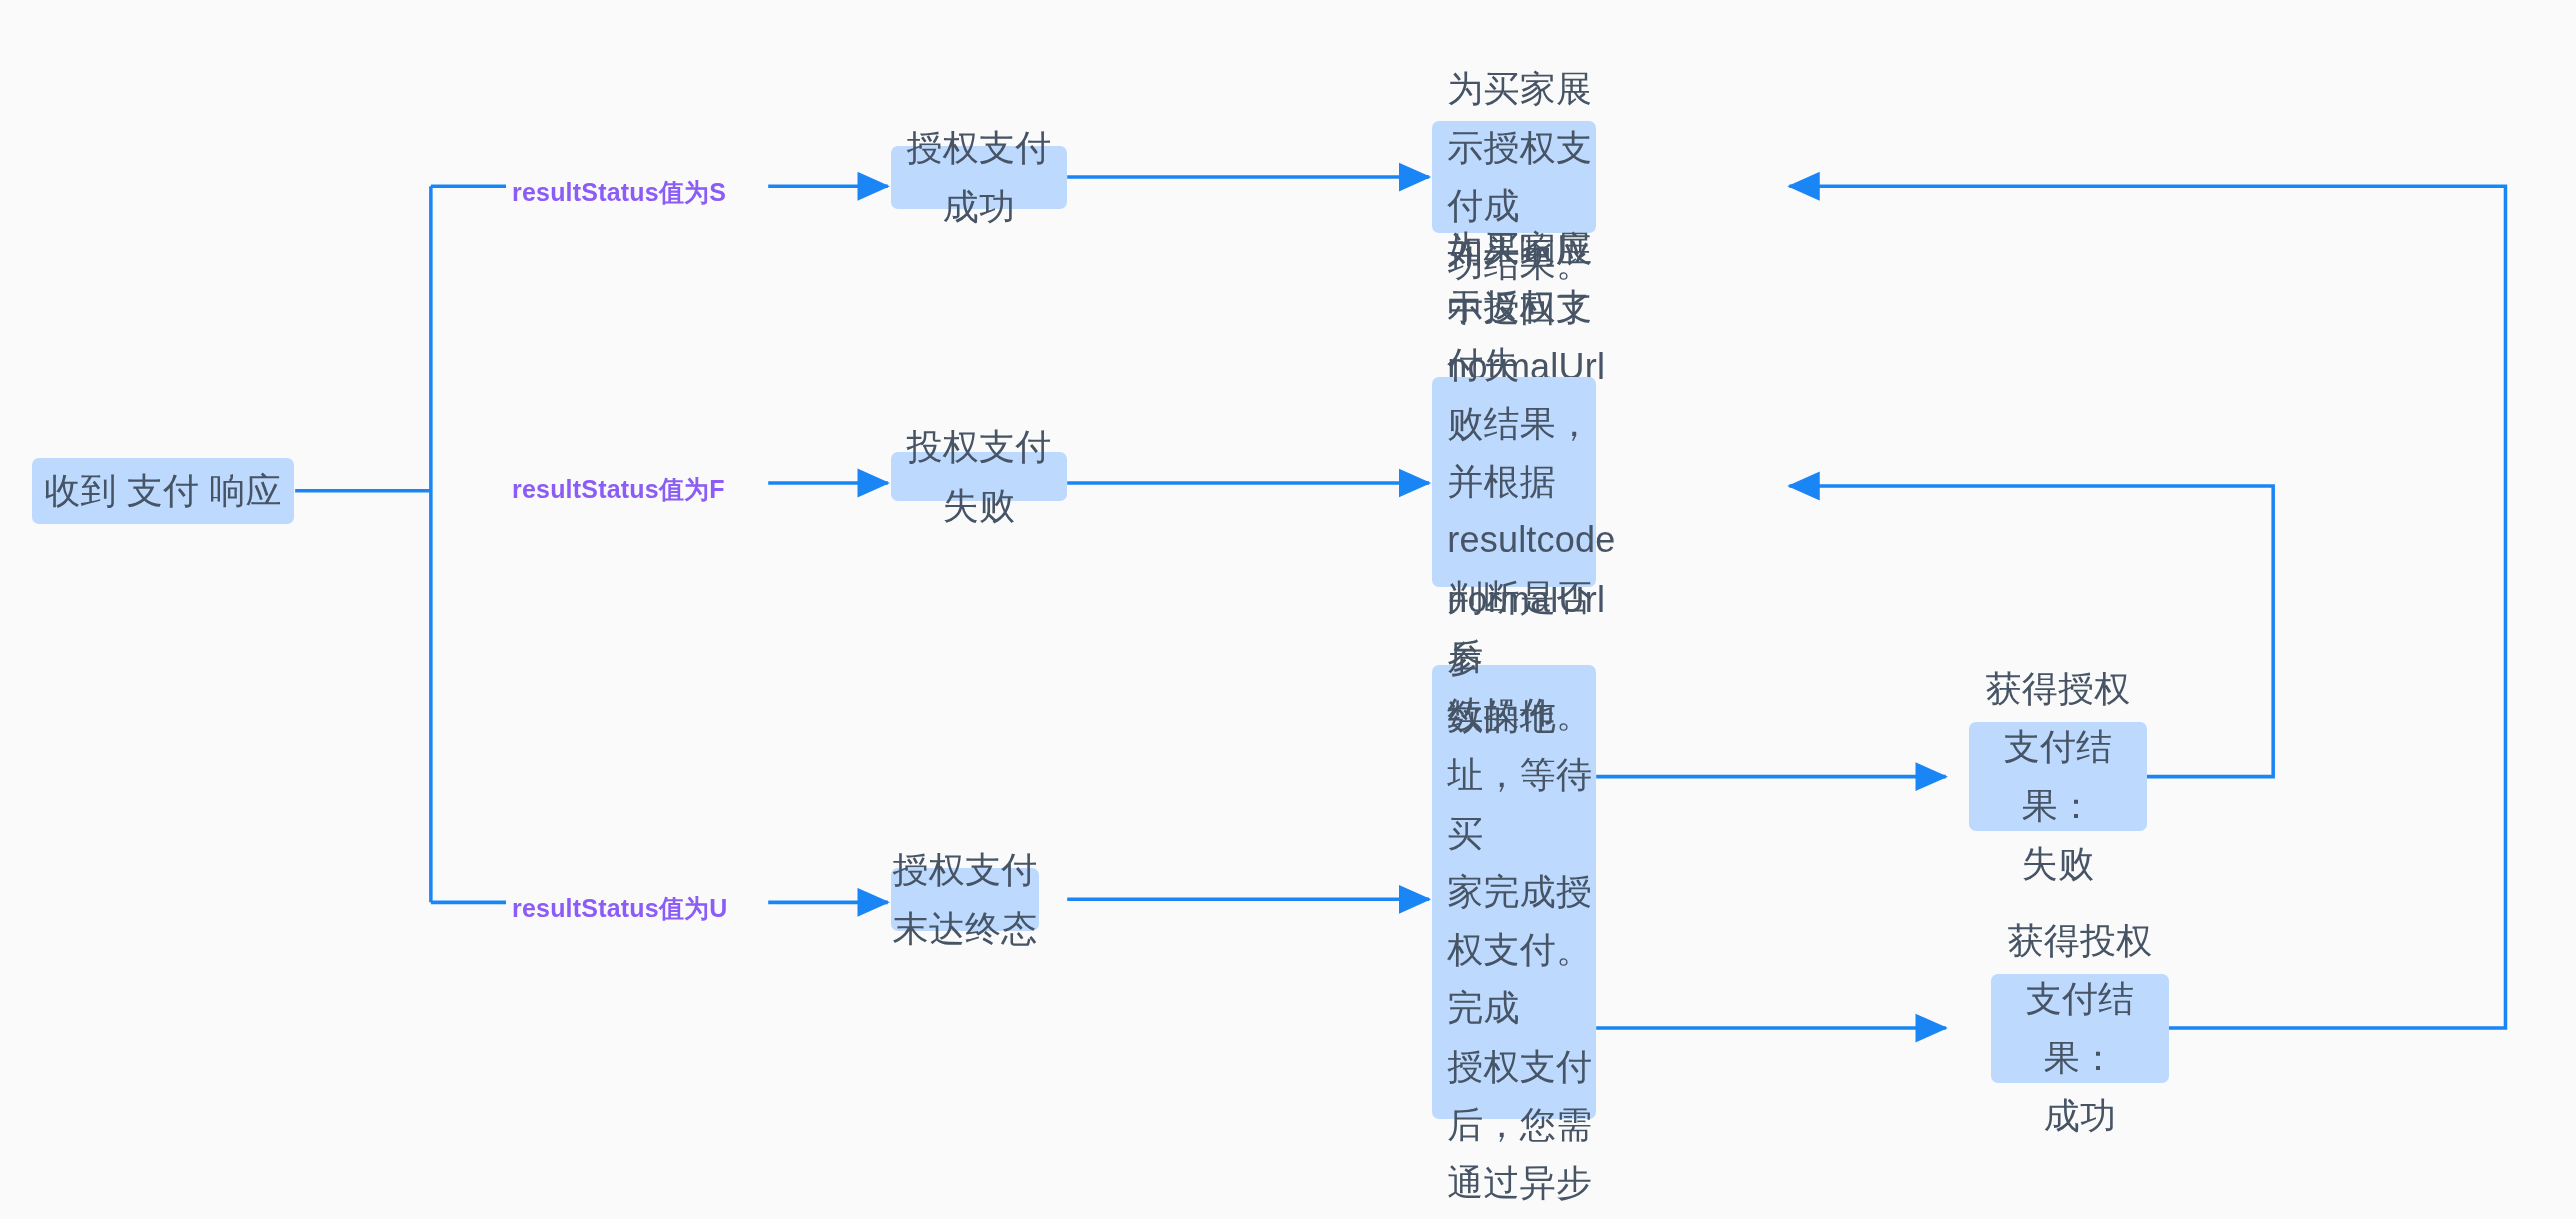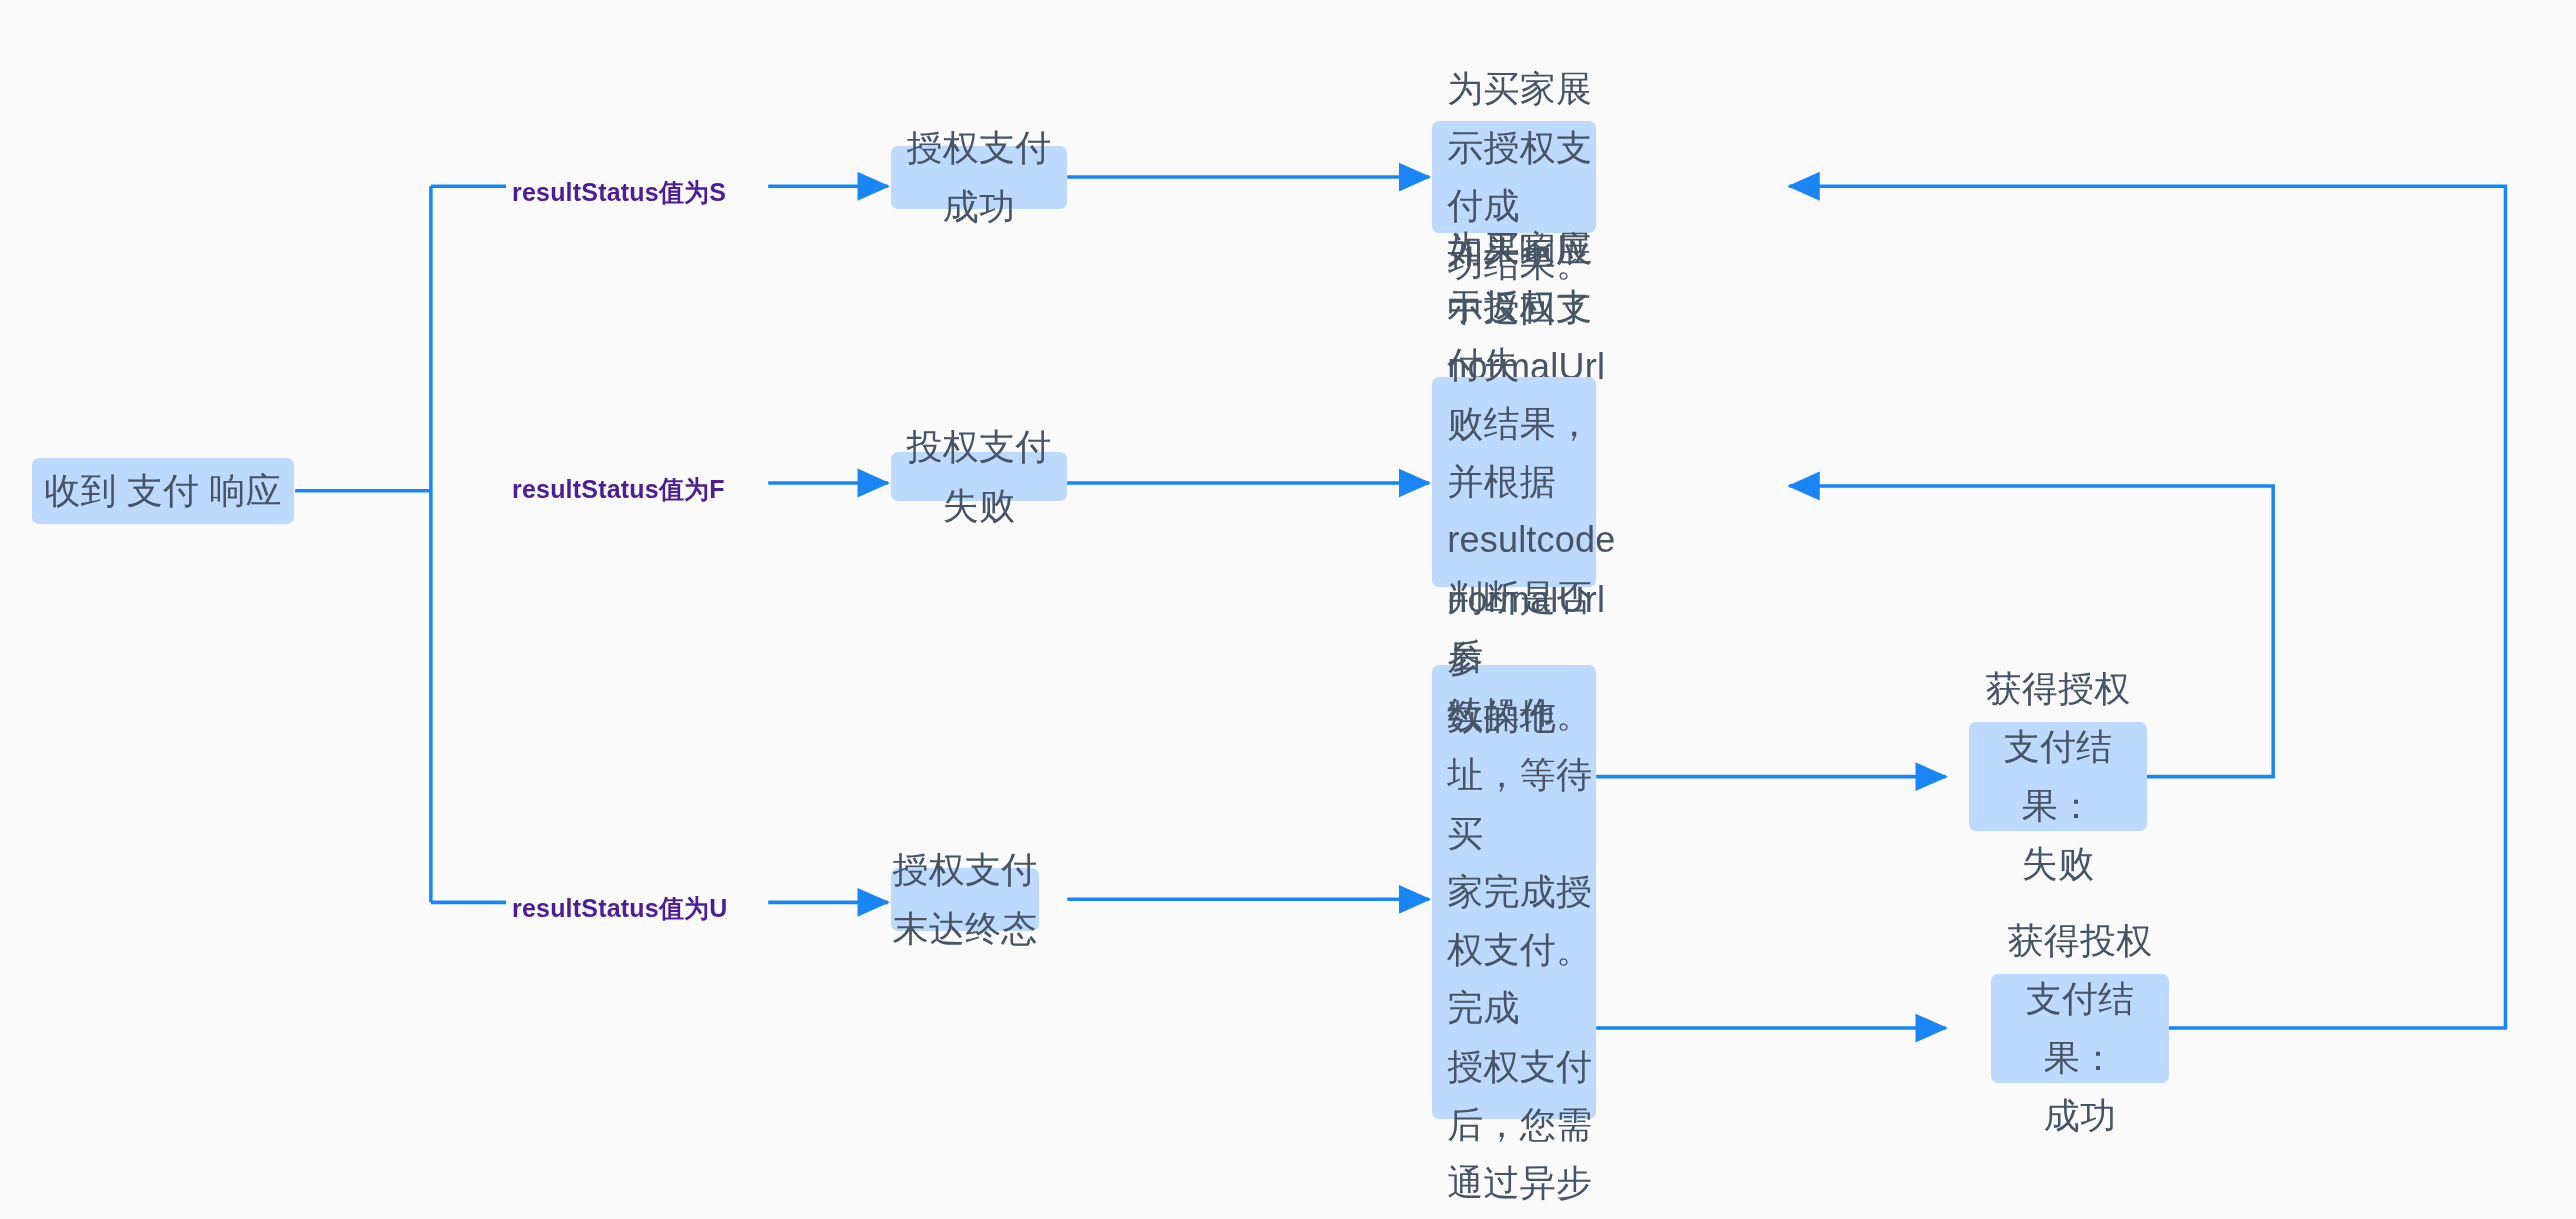"resultStatus值为S" .edge-label { color: #4c1d95 -> #8b5cf6 }
